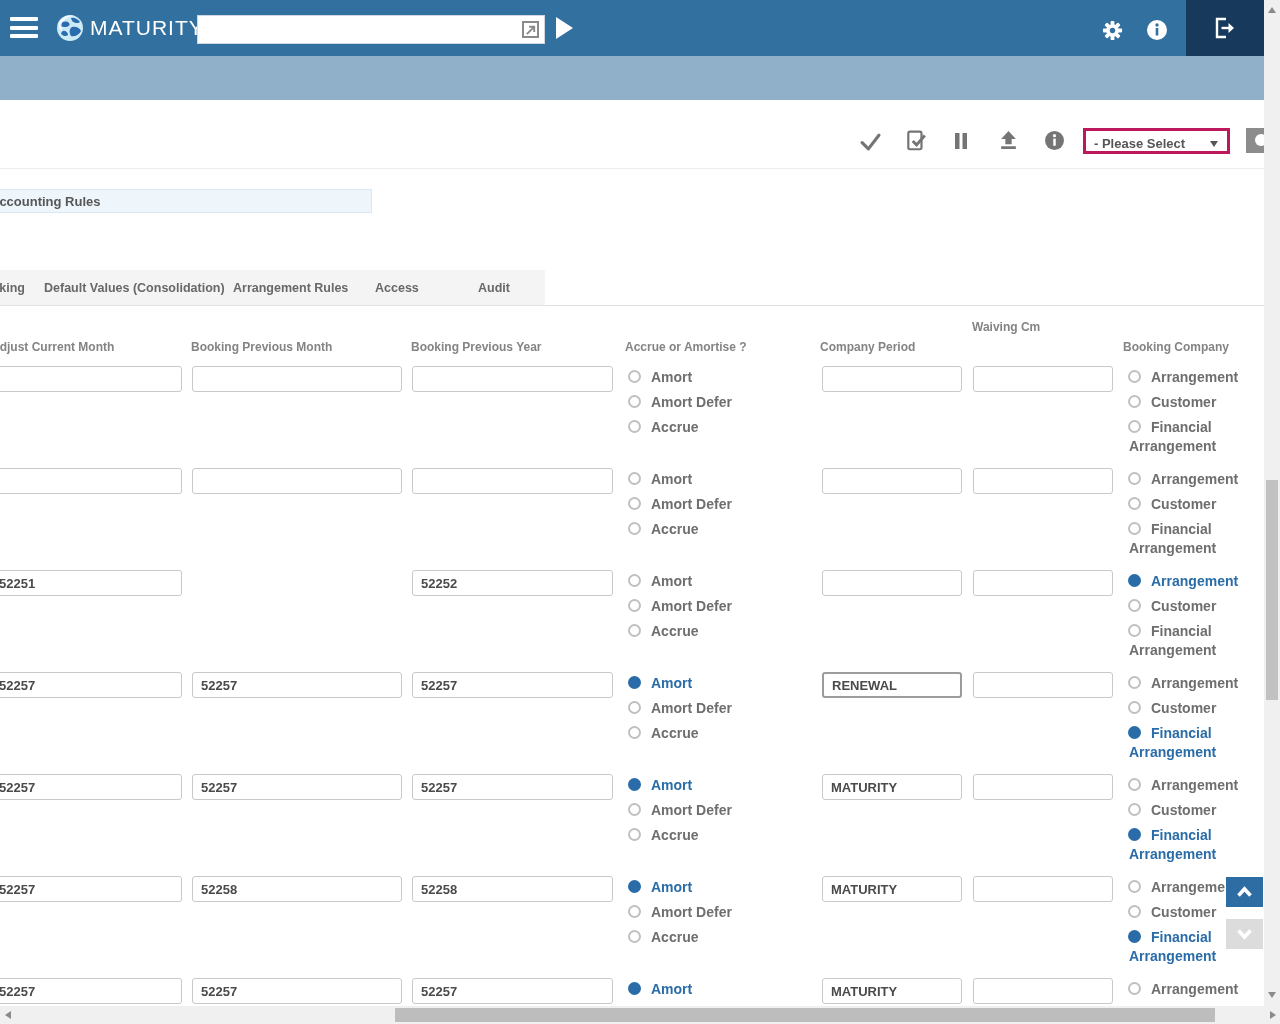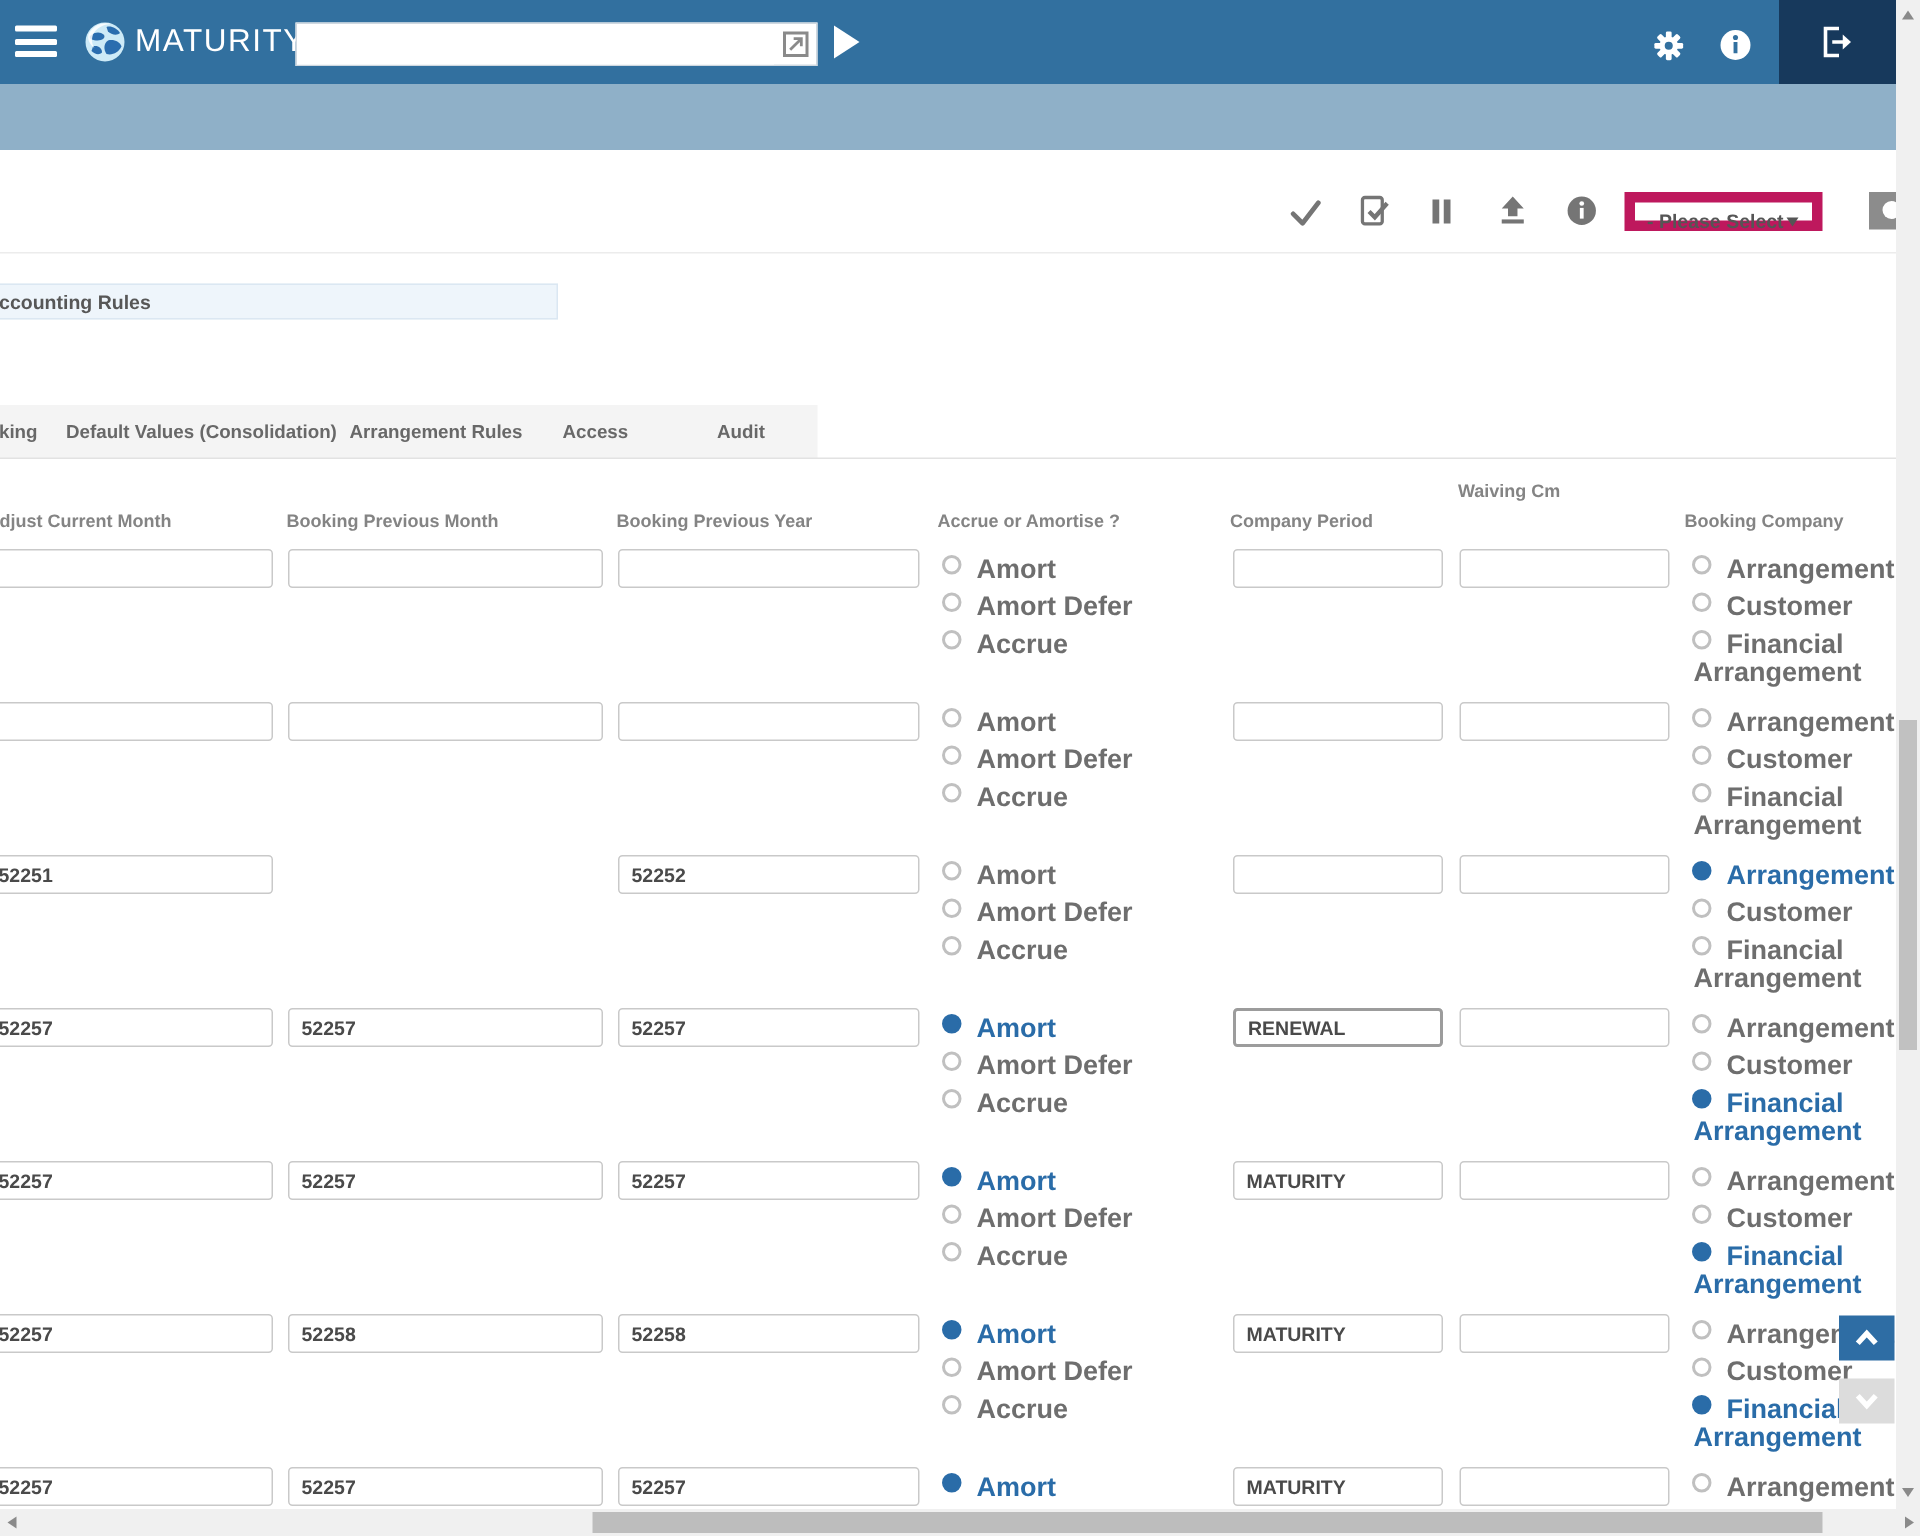"- Please Select" .dropdown { border: 7px solid #be185d -> 3px solid #be185d; width: 132px -> 147px }
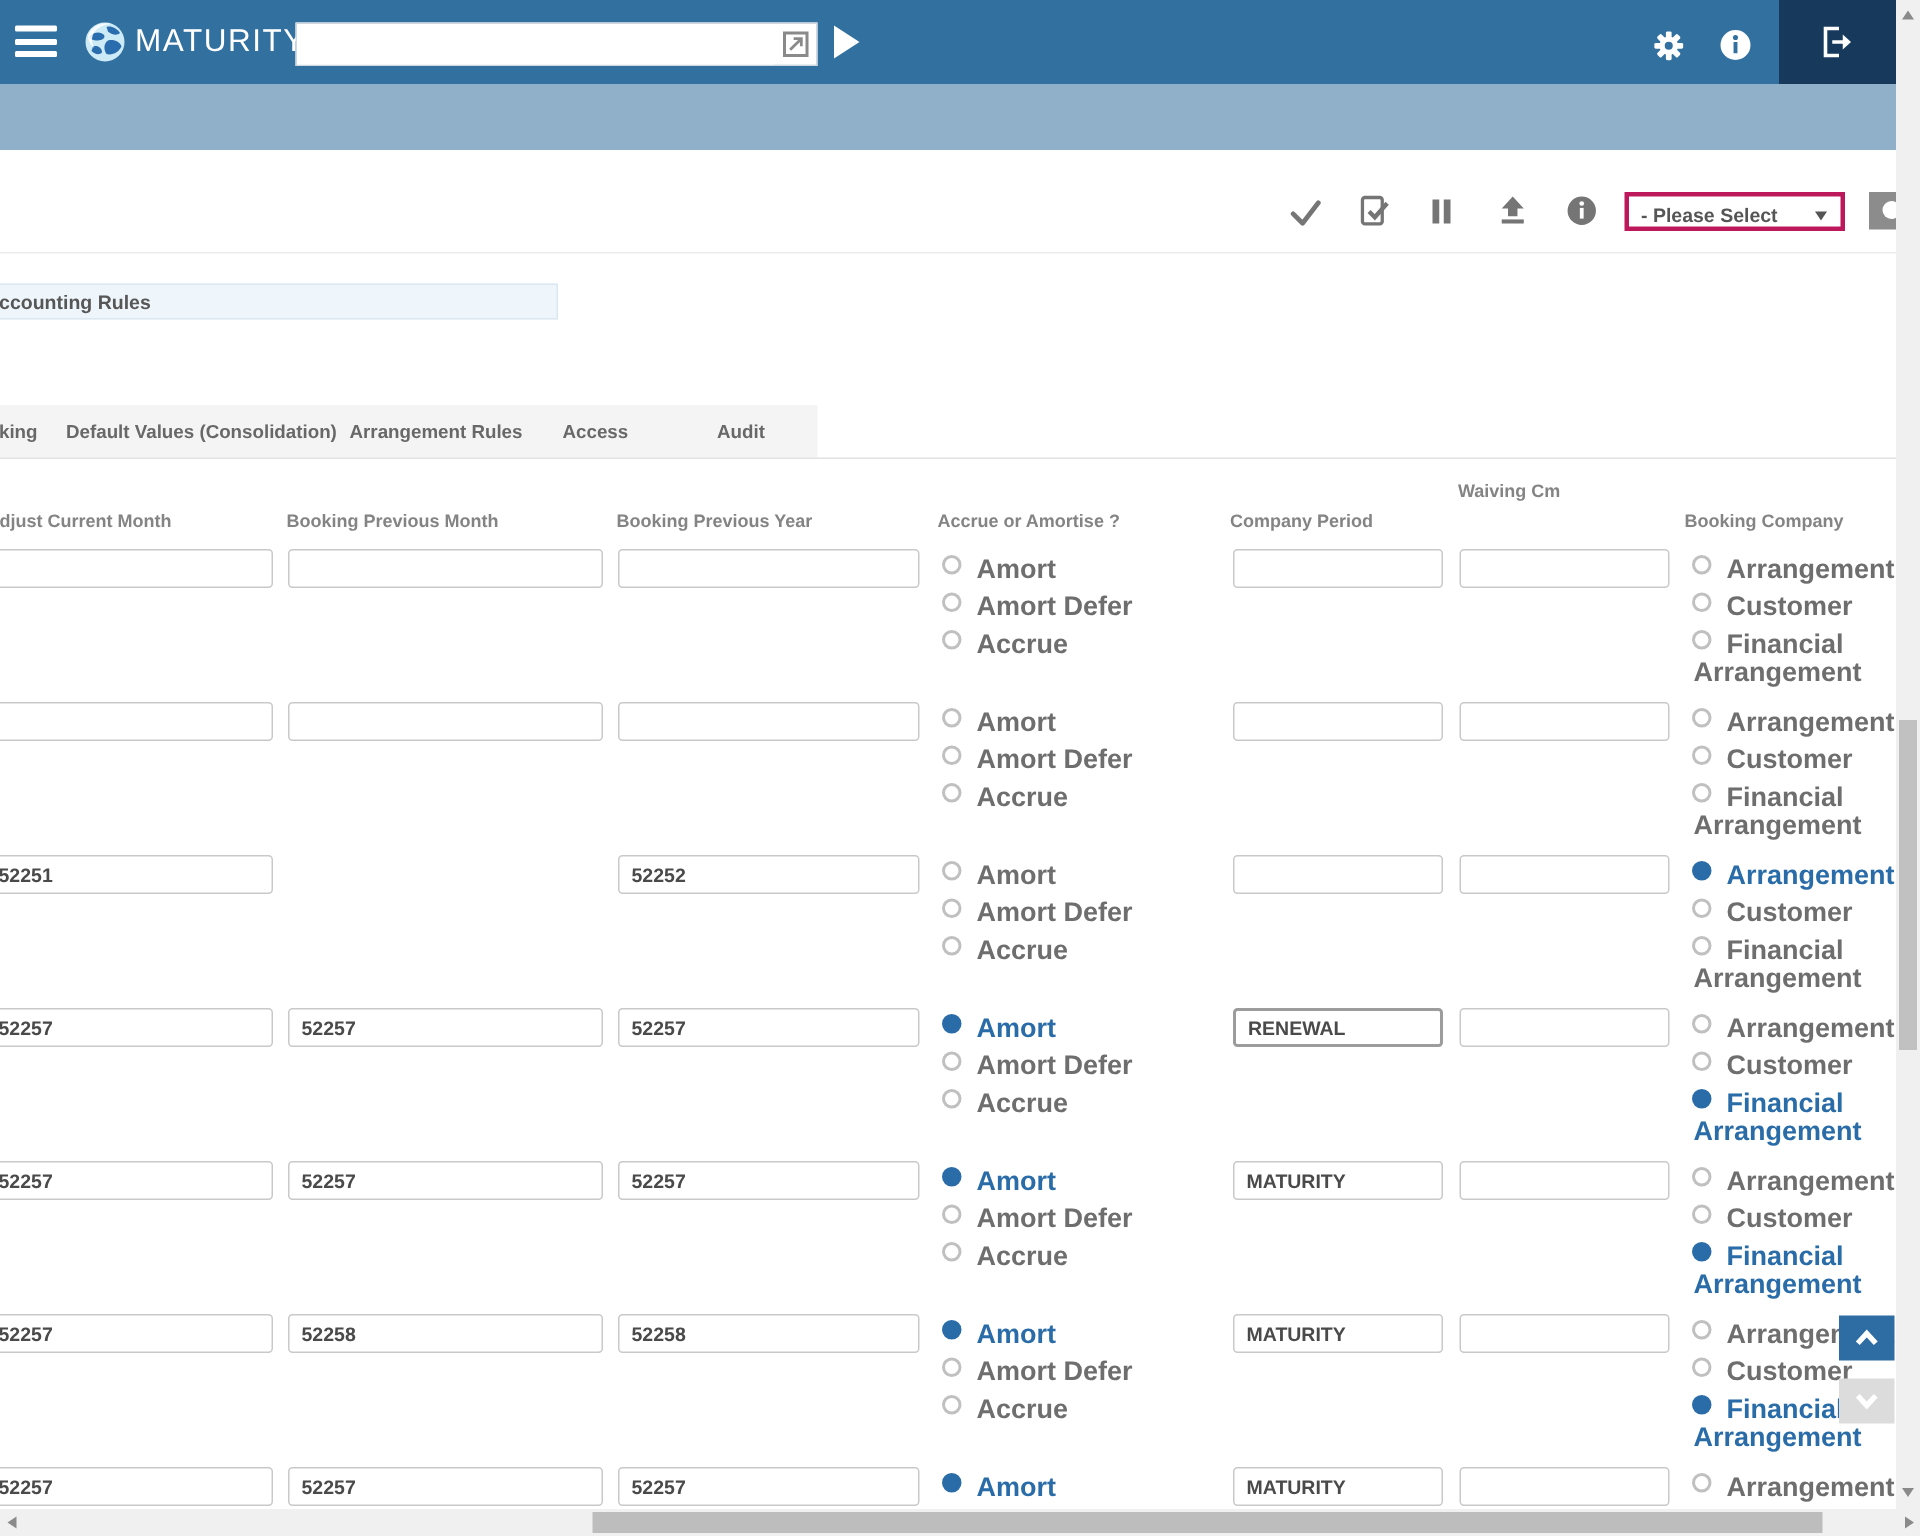"Amort" .rlabel { font-size: 18px -> 14px }
